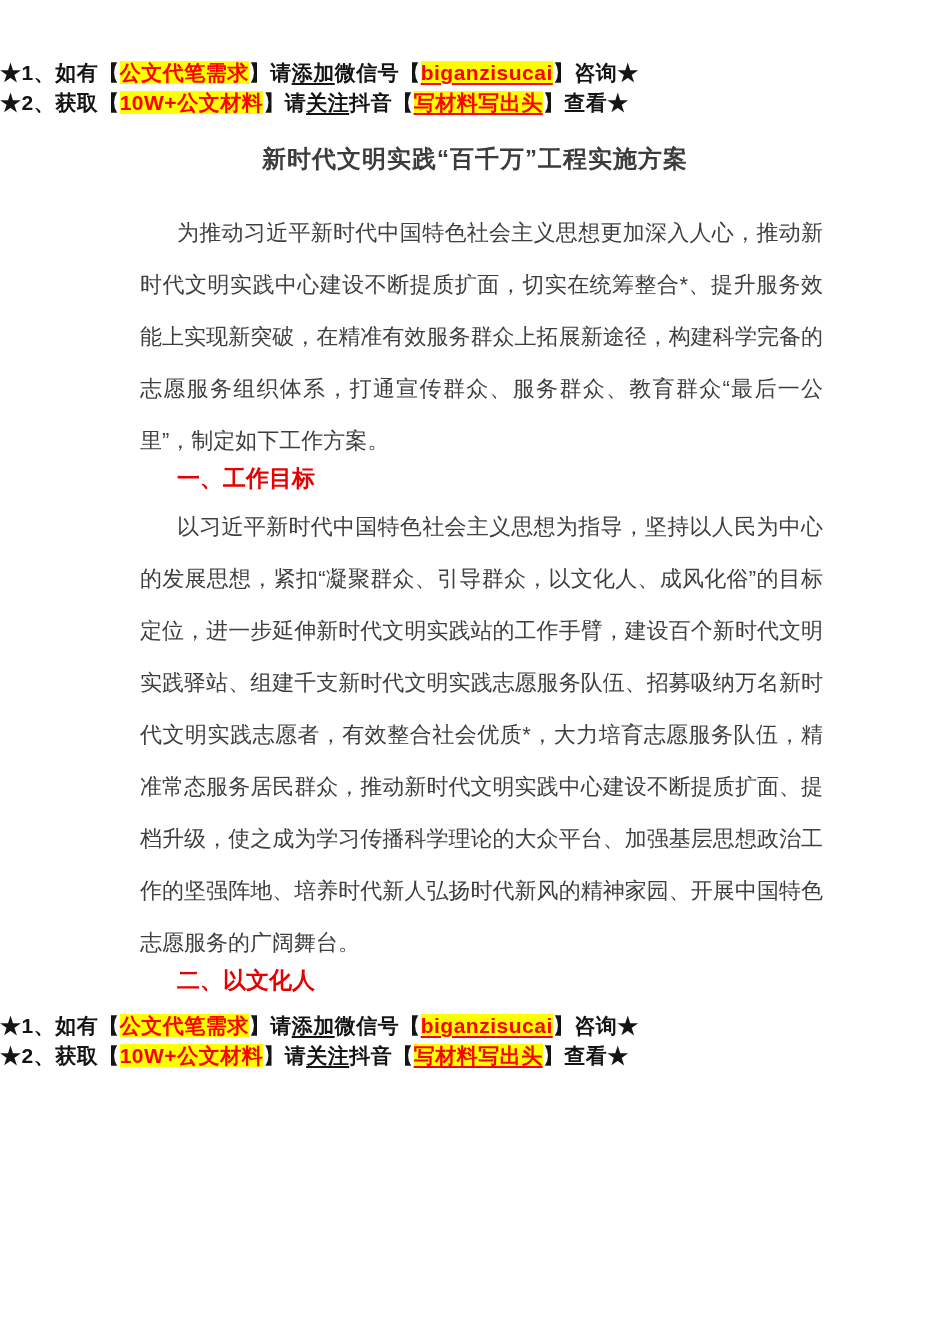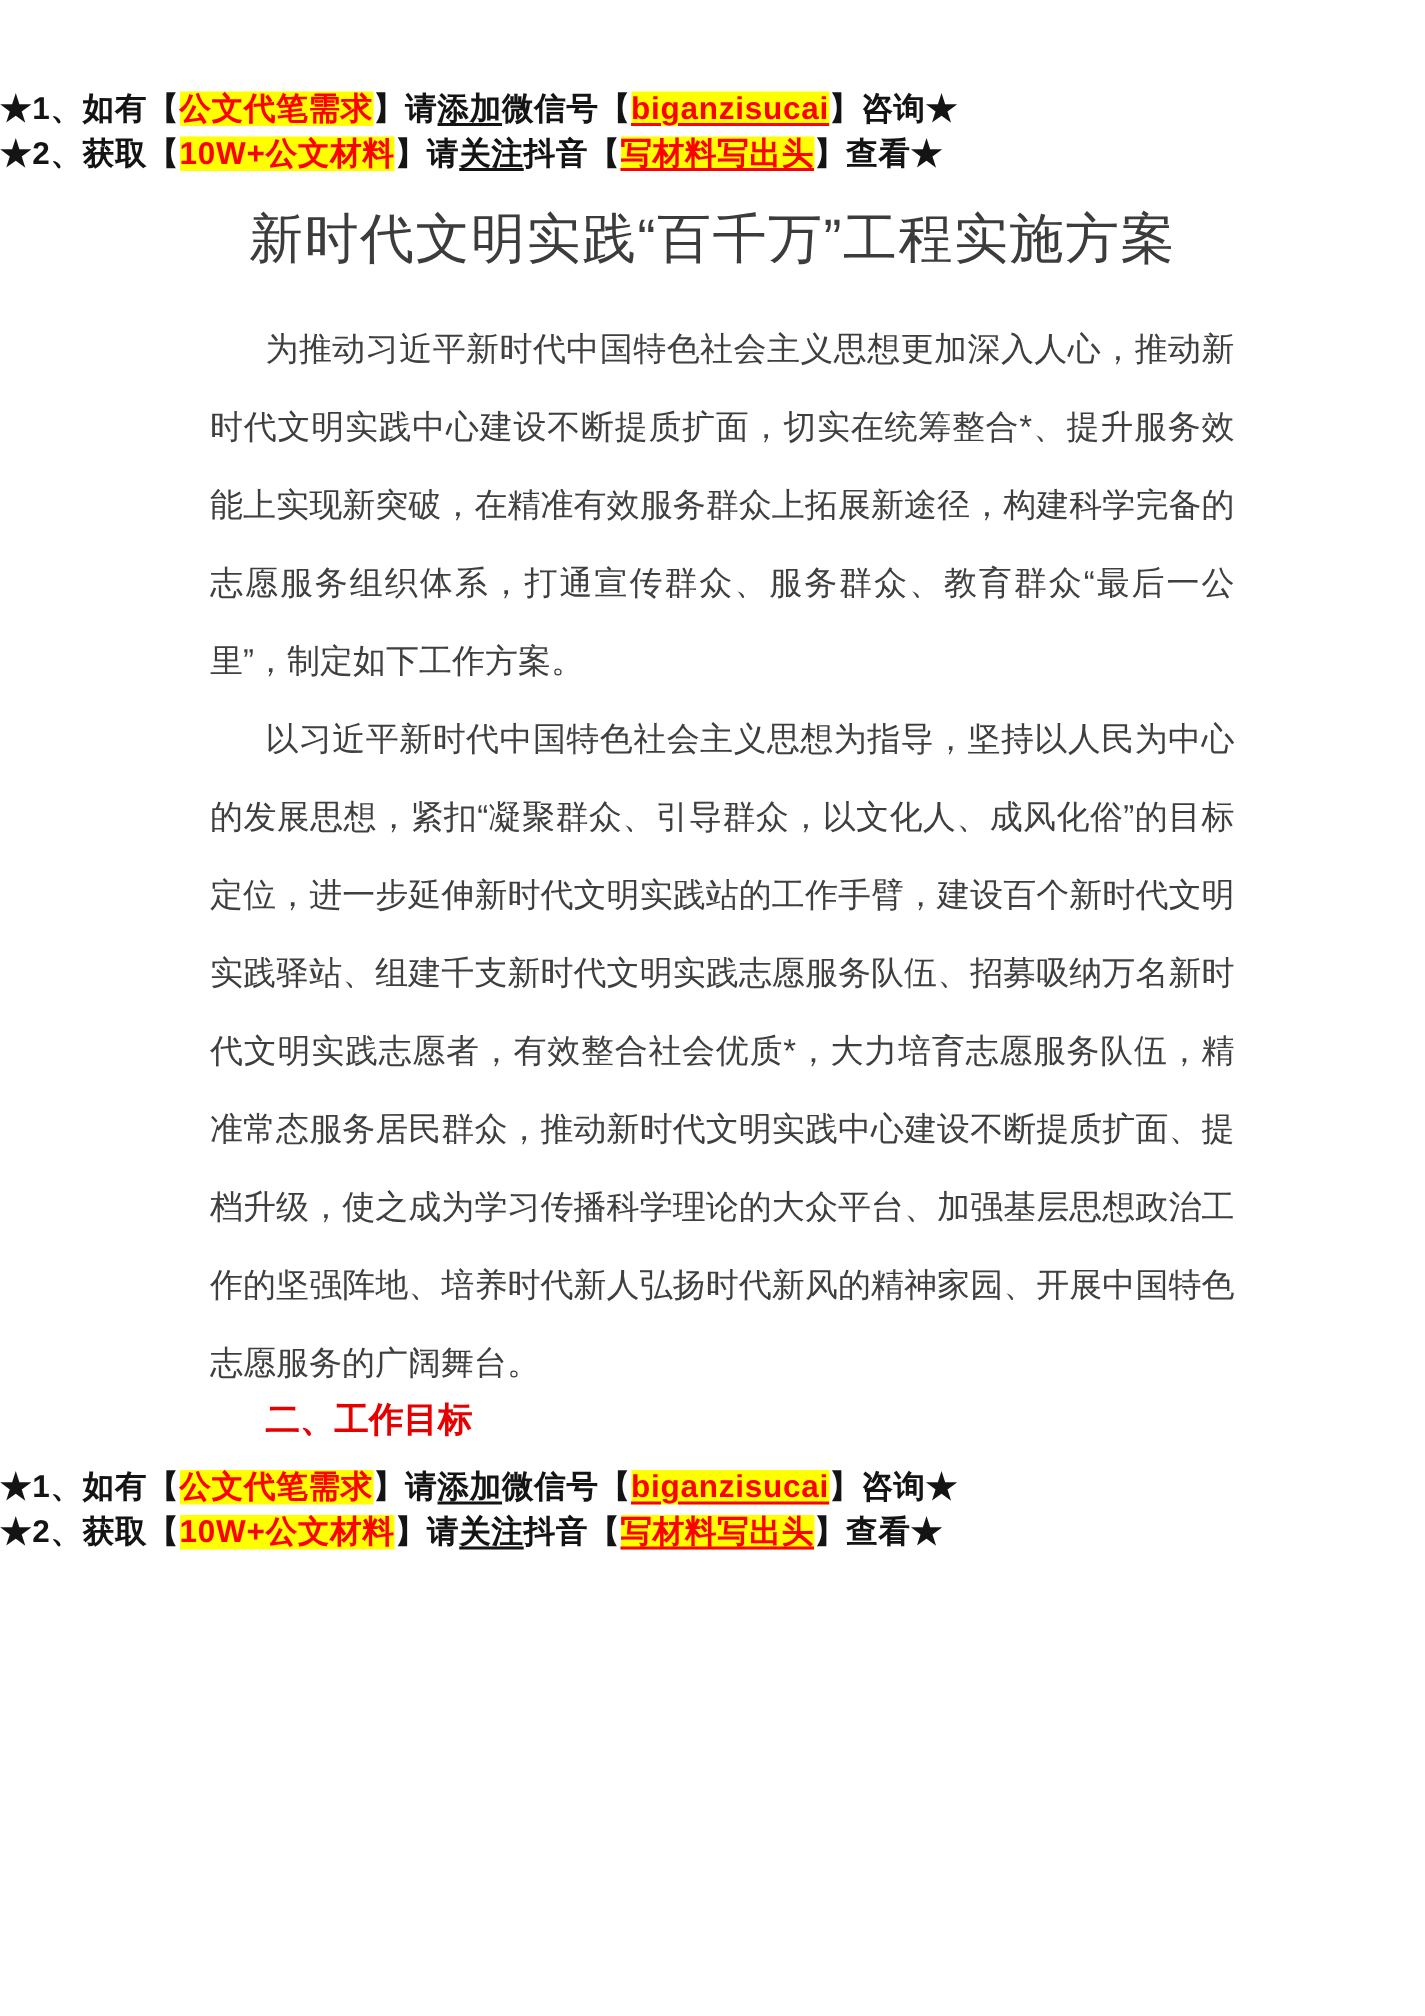"新时代文明实践“百千万”工程实施方案" .title { font-size: 36px -> 24px; font-weight: 400 -> 700 }
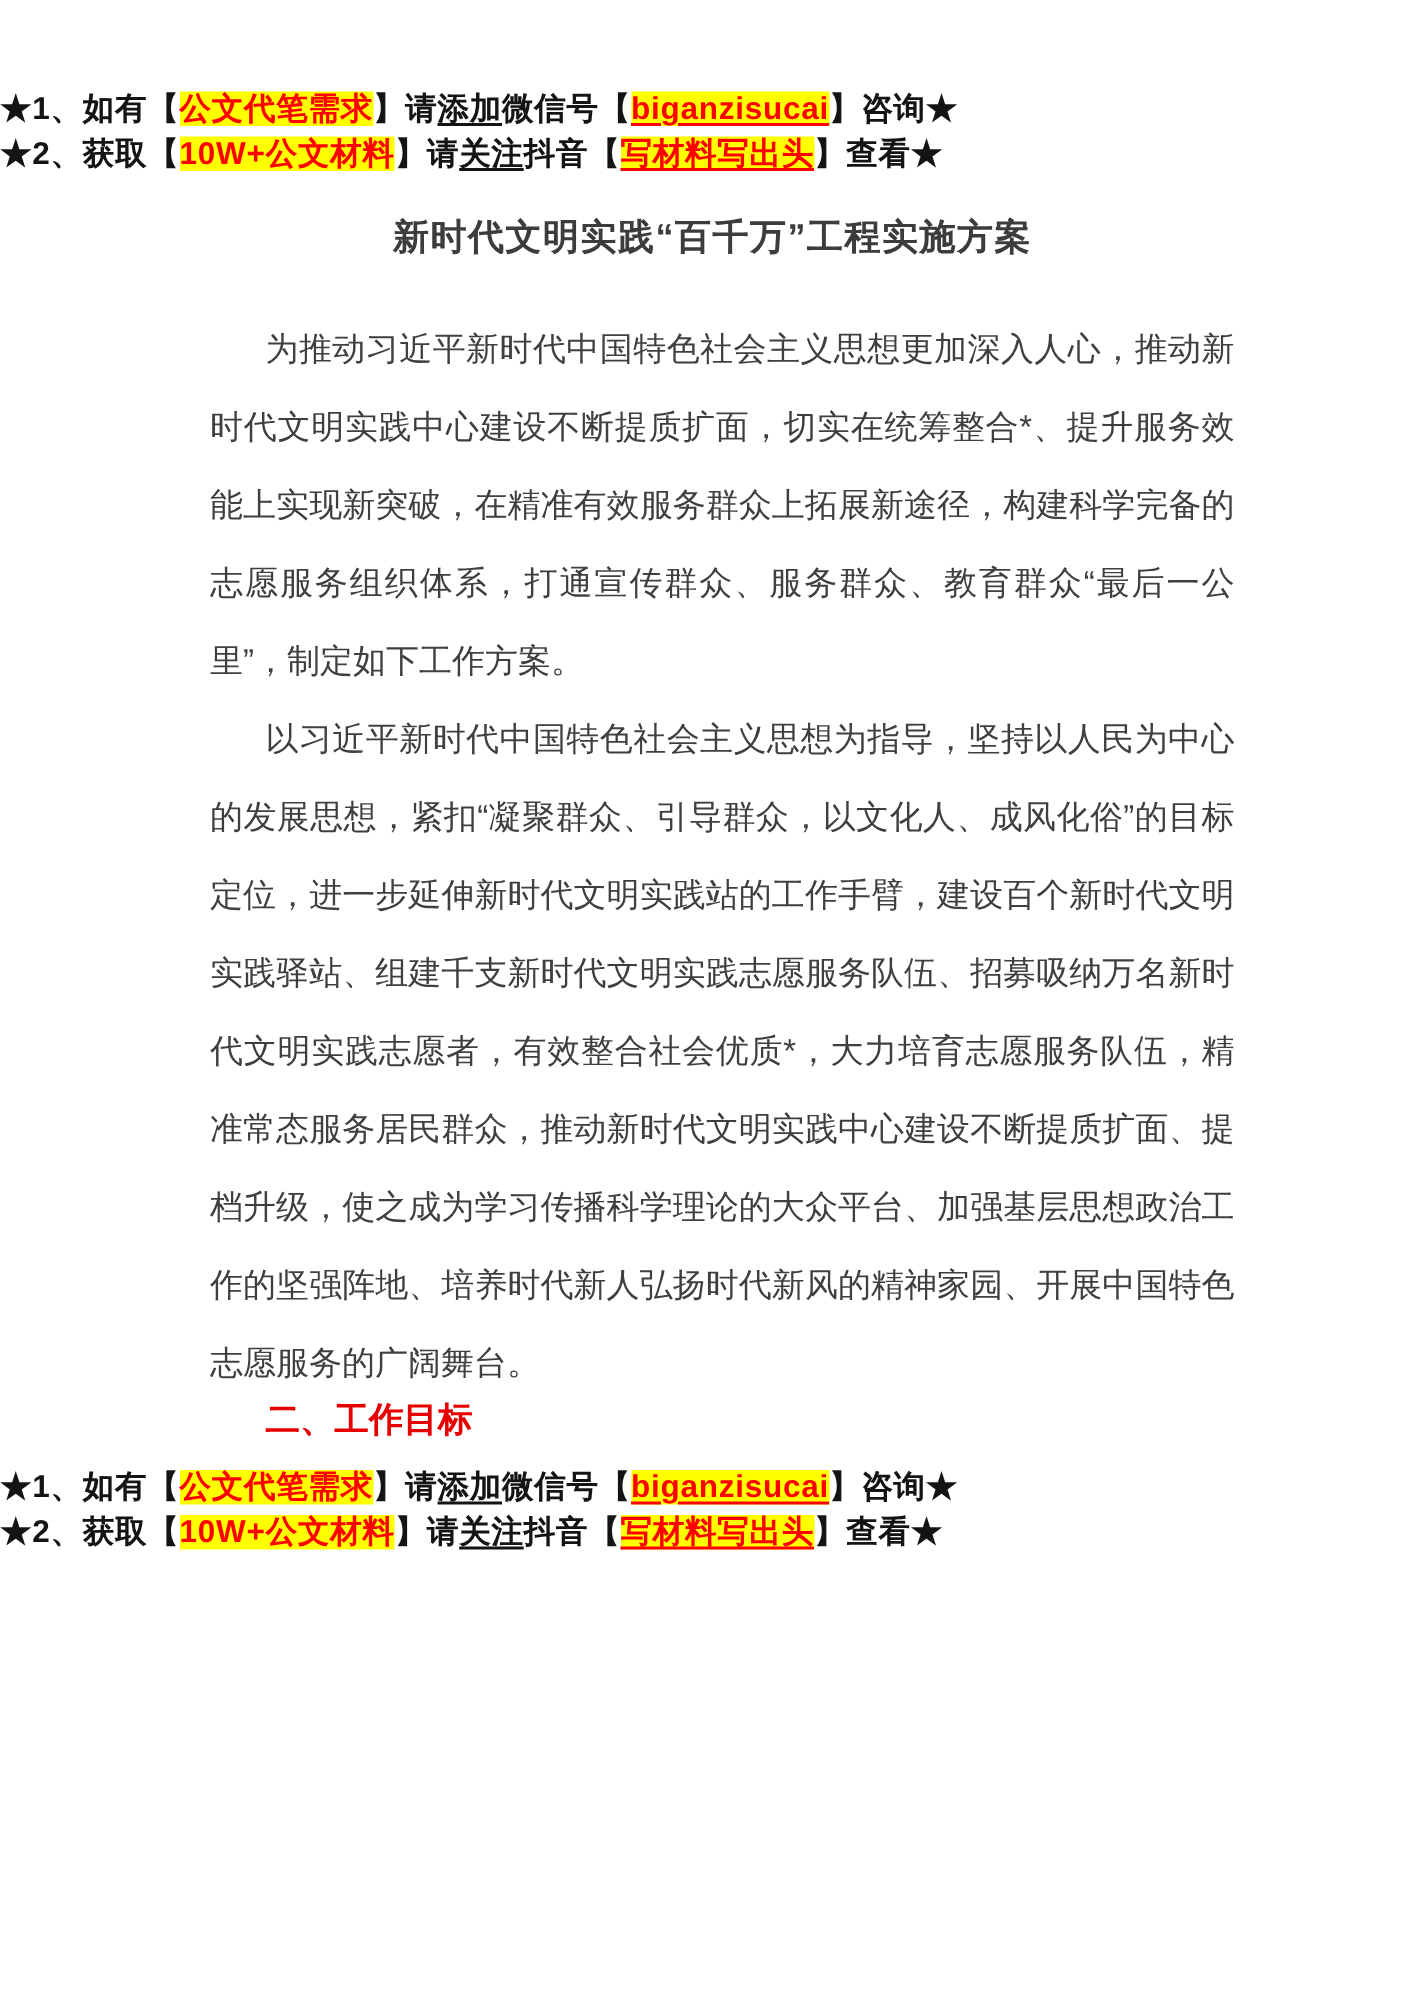"一、工作目标" h2.heading { html: none -> <h2>一、工作目标</h2> }
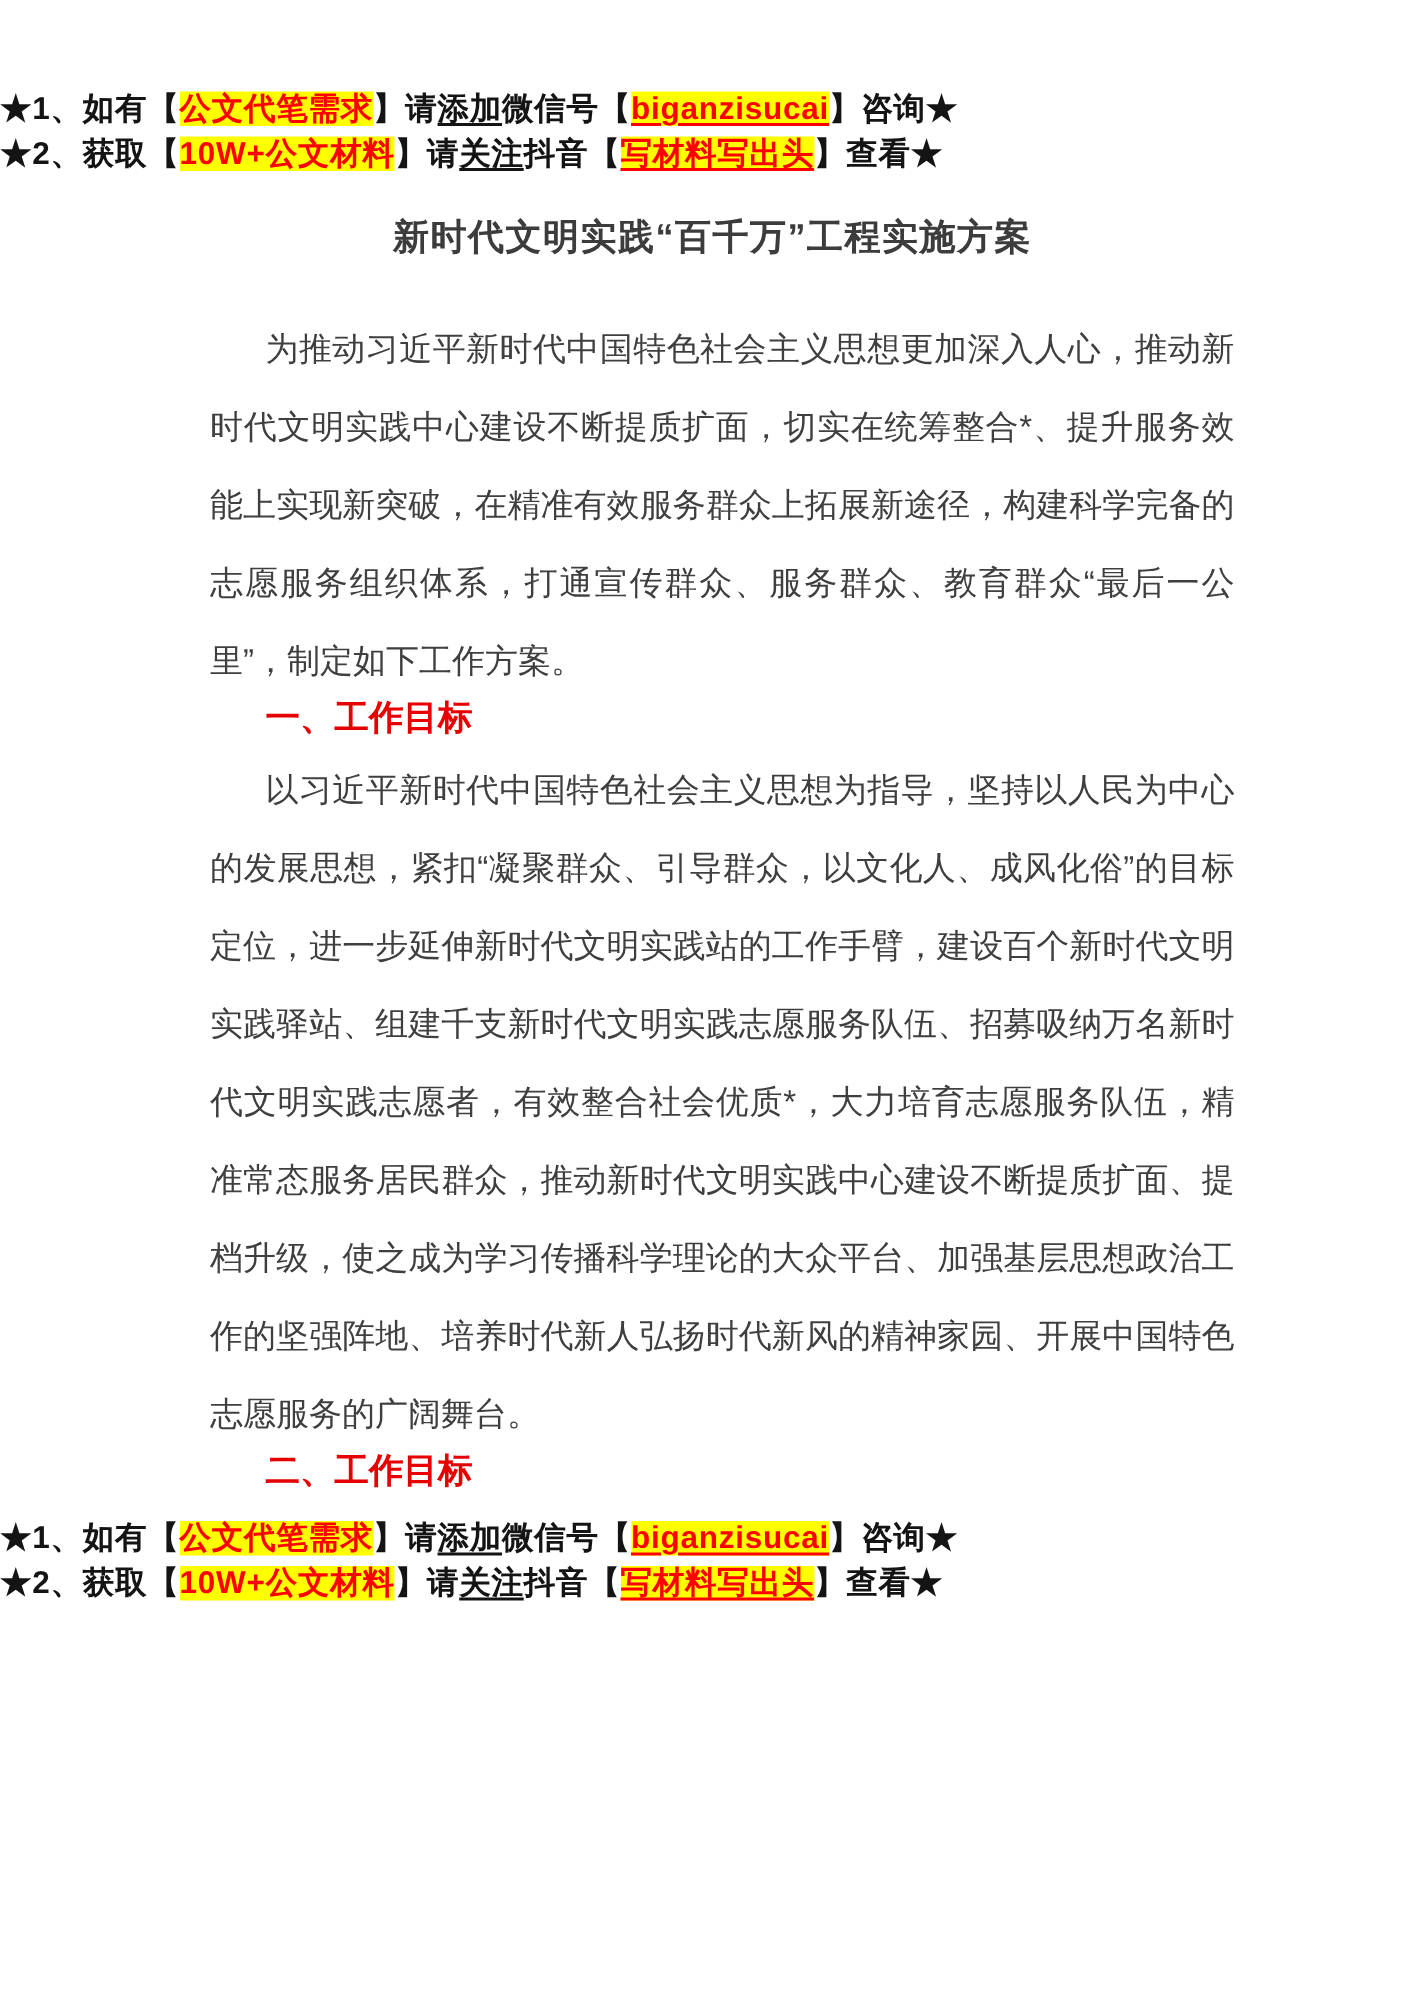"二、工作目标" h2.heading { text: 工作目标 -> 以文化人 }
